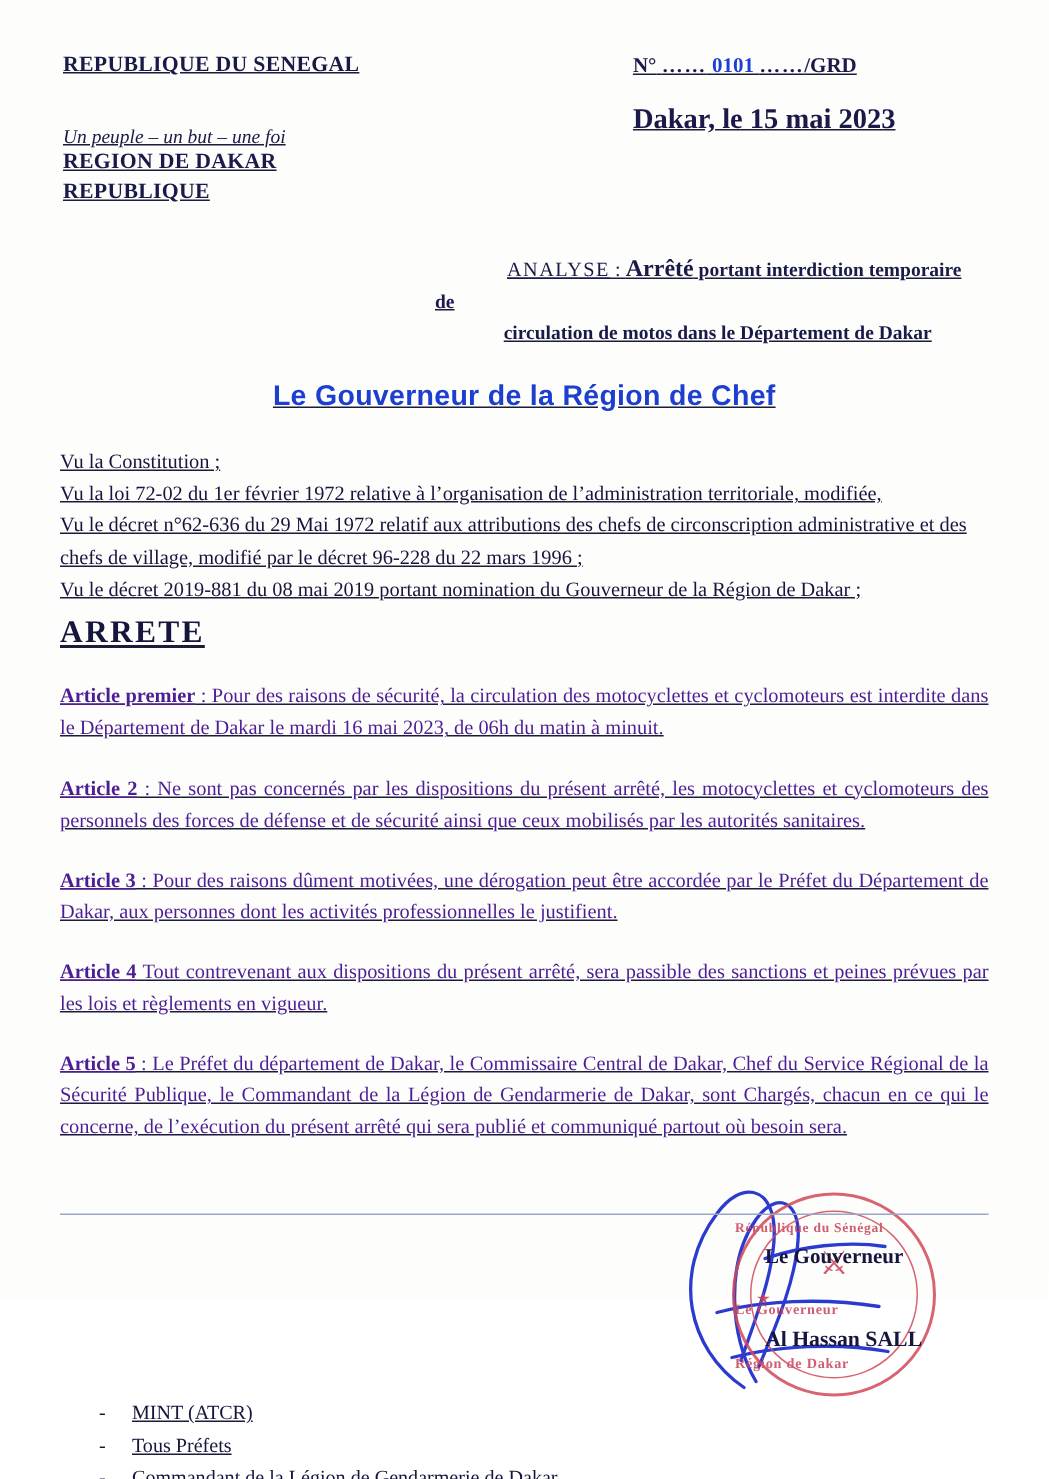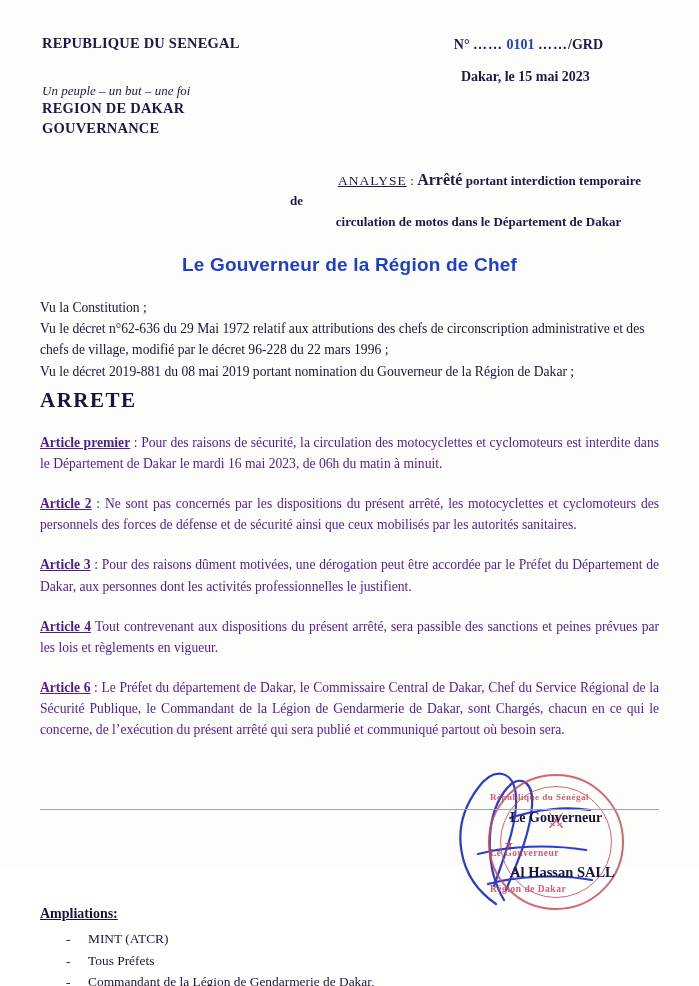"REPUBLIQUE DU SENEGAL" .page { text-decoration: none -> underline }
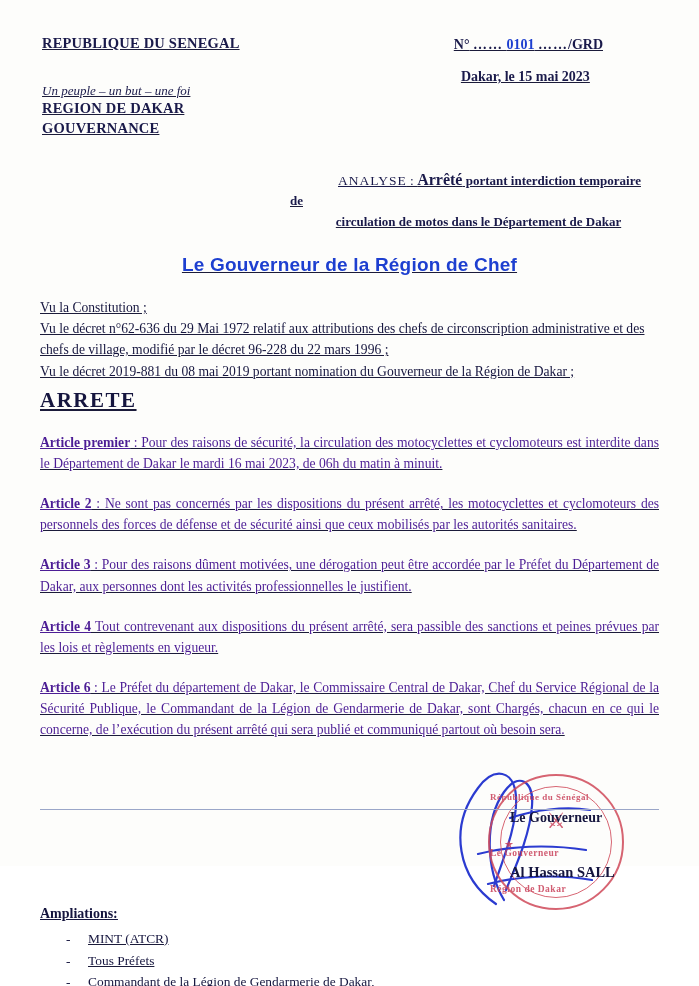"Dakar, le 15 mai 2023" .date-line { font-size: 14px -> 19px }
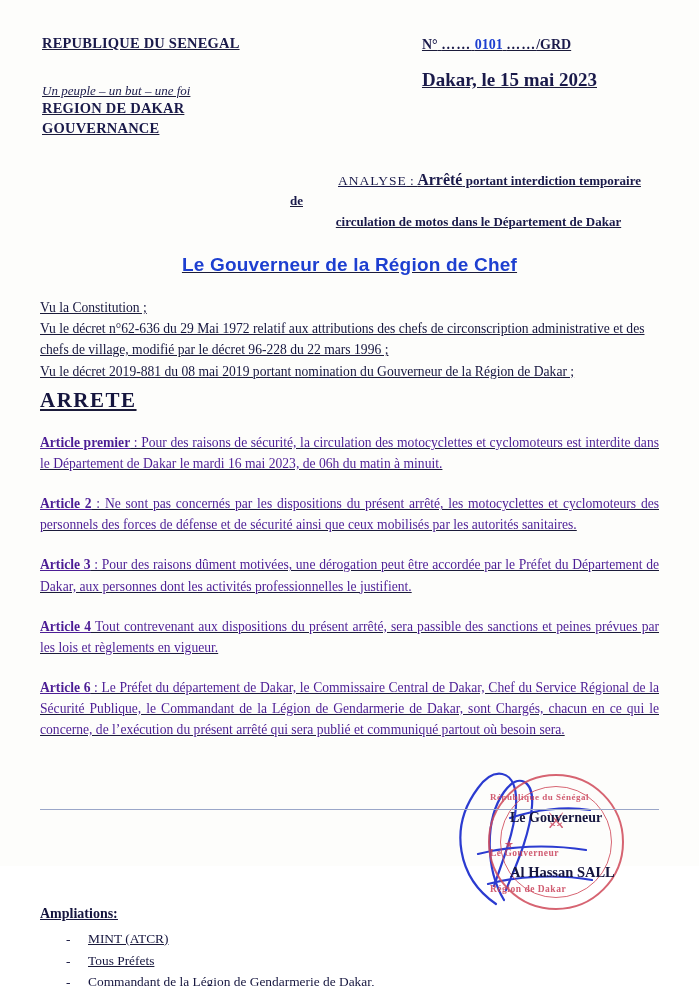"GOUVERNANCE" div.hl-line { text: GOUVERNANCE -> REPUBLIQUE }
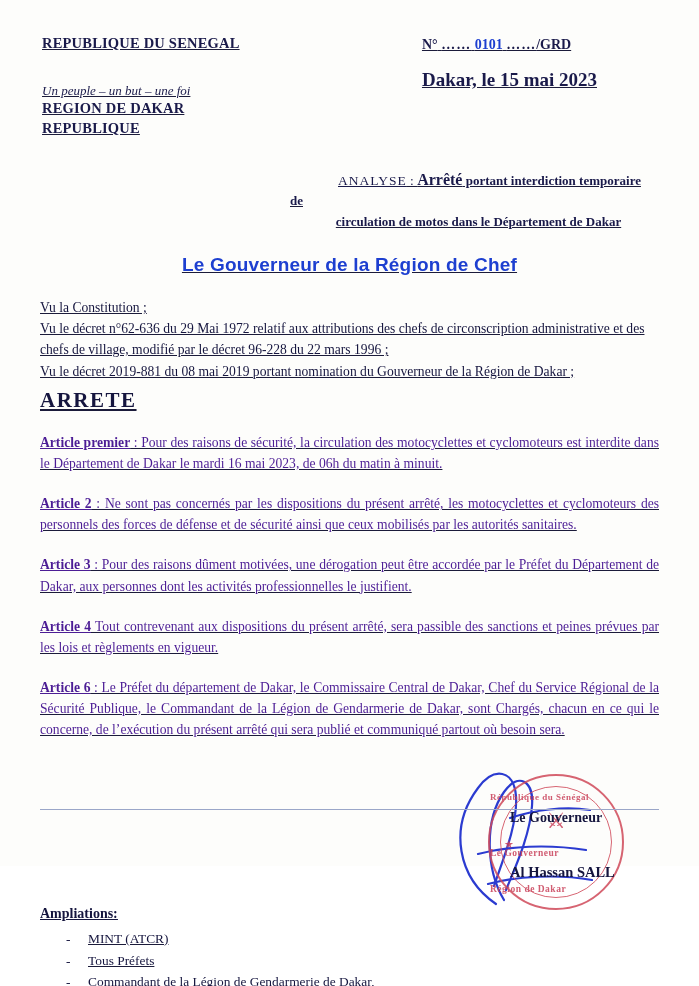"Vu la loi 72-02 du" div { html: none -> <div>Vu la loi 72-02 du 1er février 1972 relative à l’organisation de l’administration territoriale, modifiée,</div> }
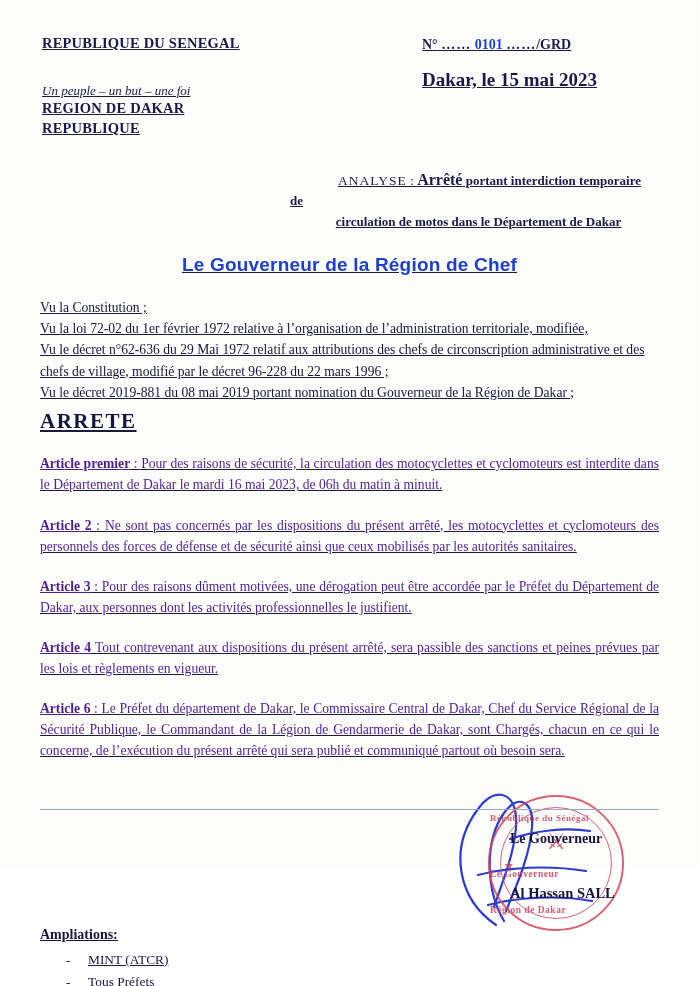"Article 6" span.art-label { text: 6 -> 5 }
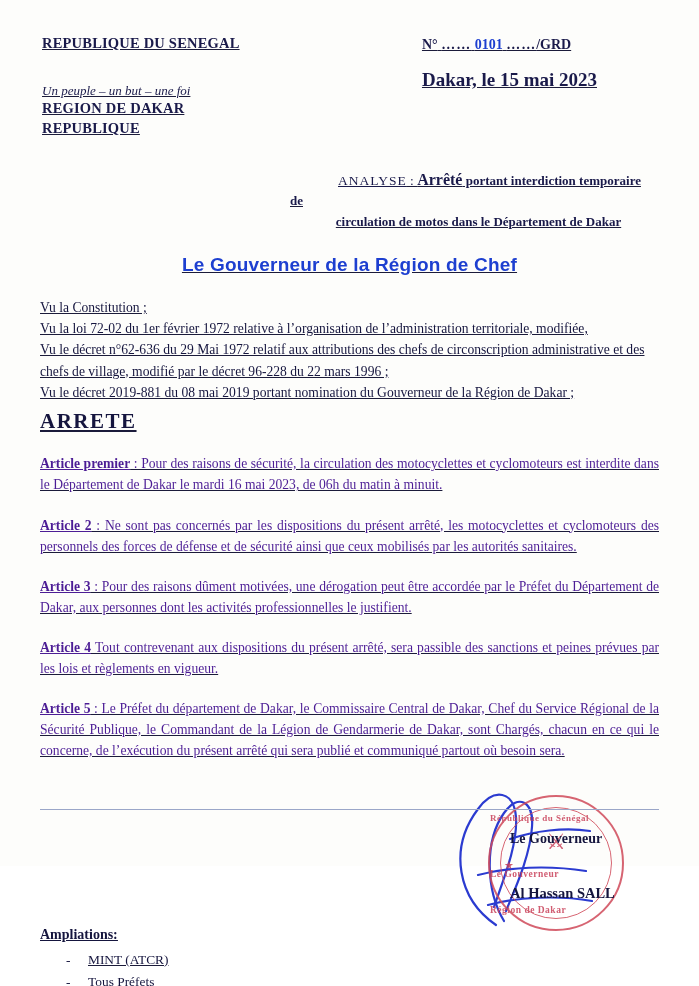"Ampliations:" div.ampl-title { html: <div>Ampliations:</div> -> none }
